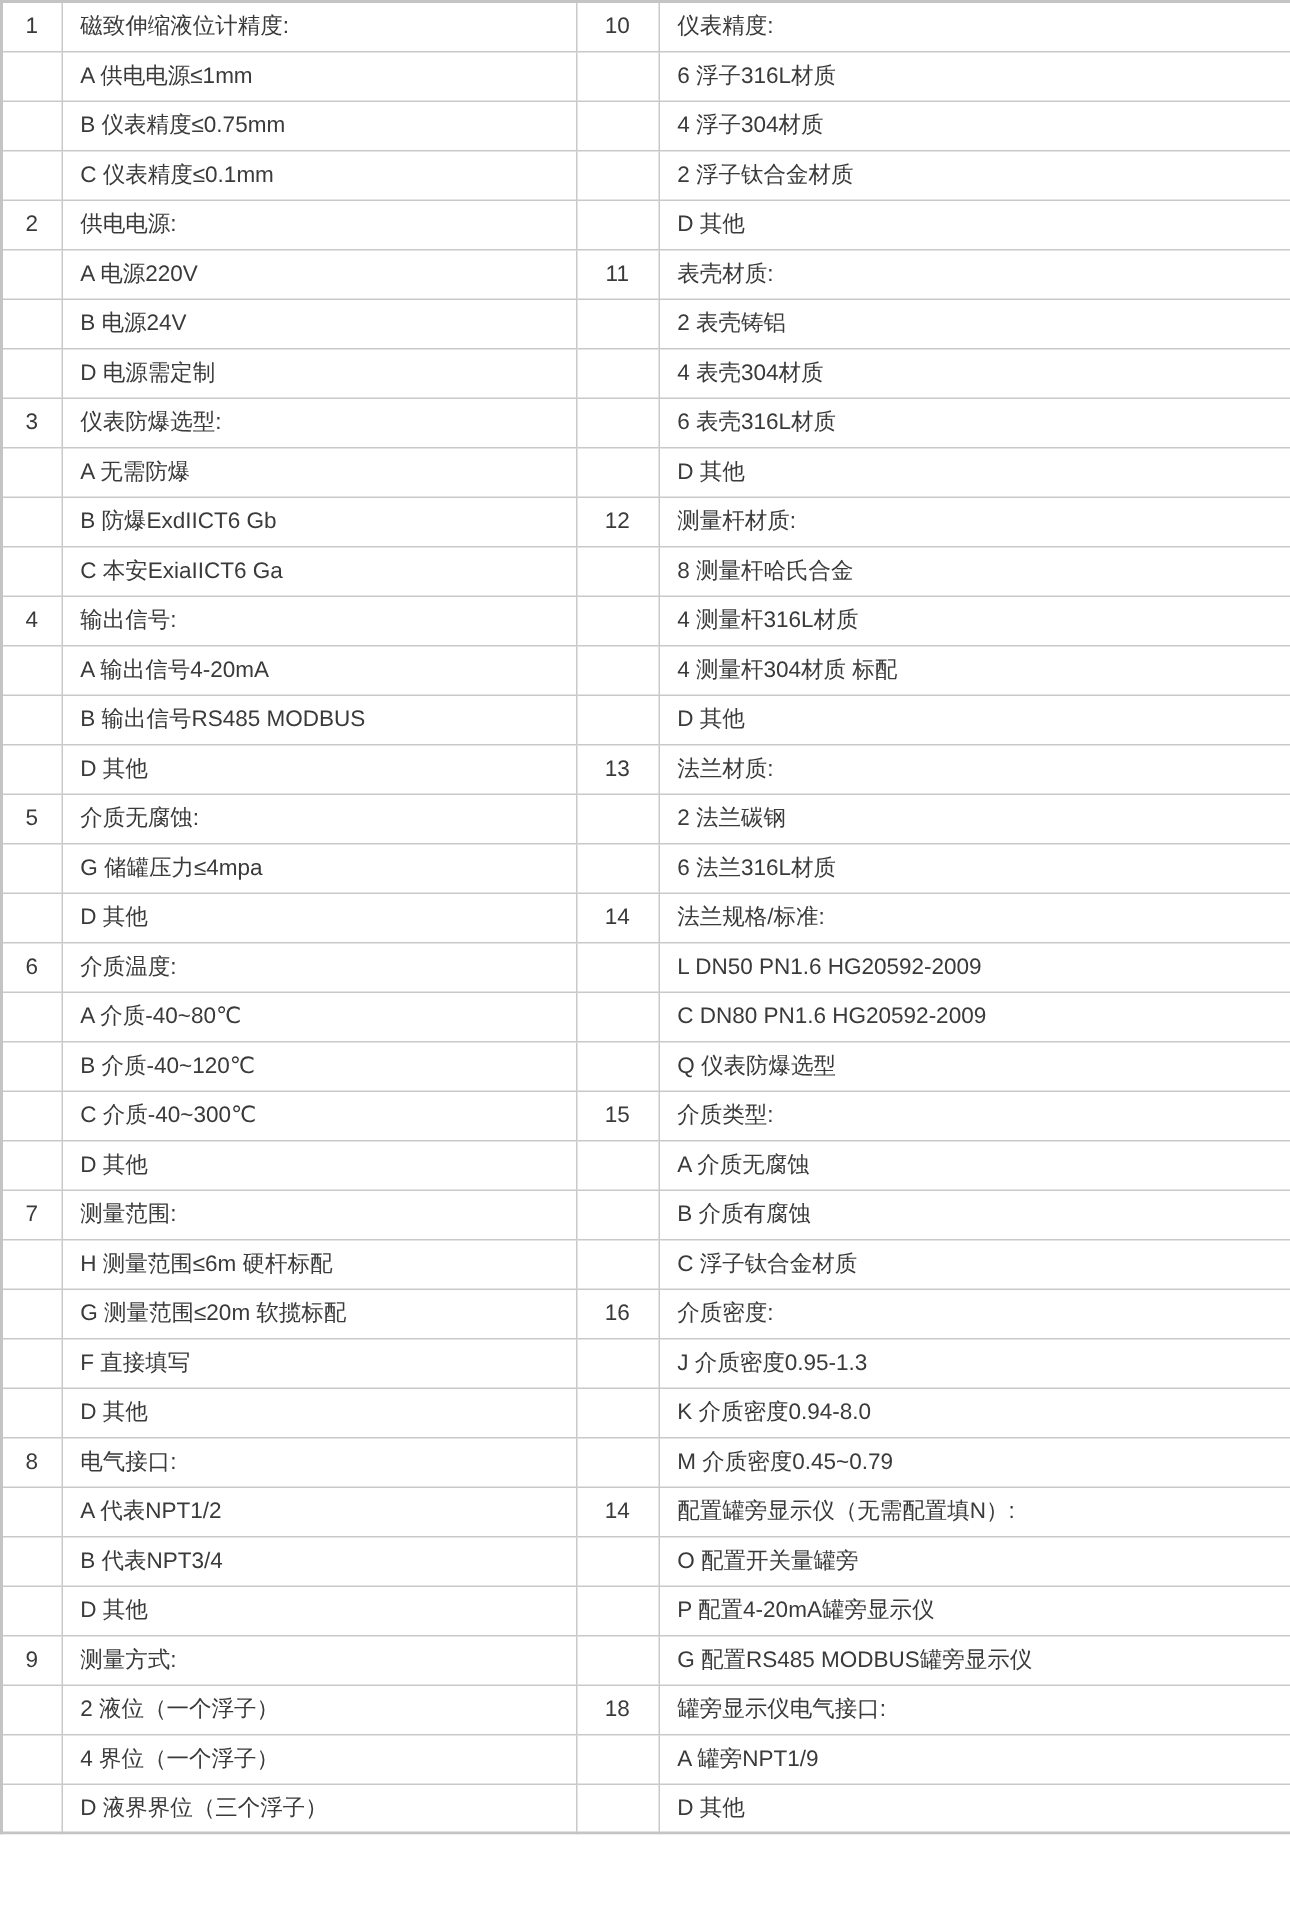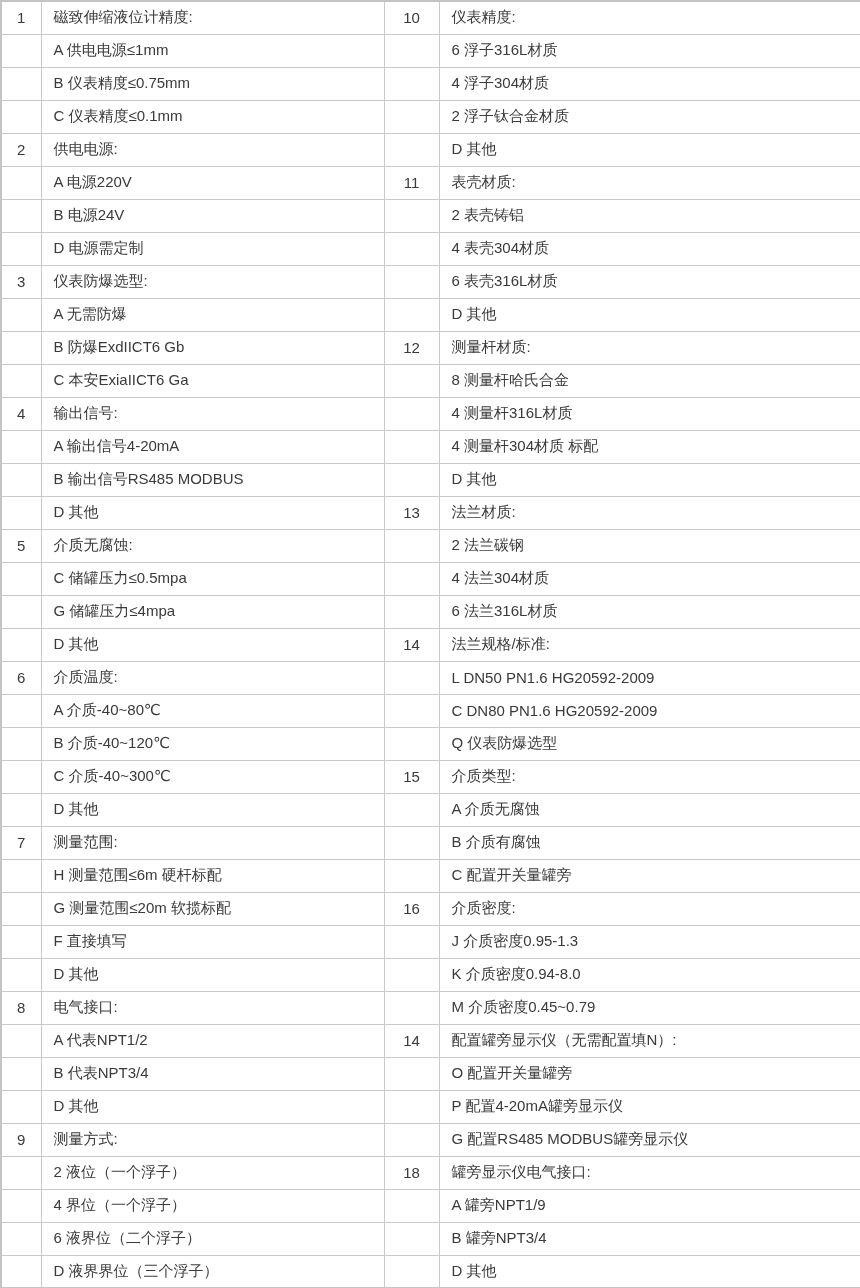"C 储罐压力≤0.5mpa" tr { html: <tr> <td></td> <td>C 储罐压力≤0.5mpa</td> <td></td> <td>4 法兰304材质</td> </tr> -> none }
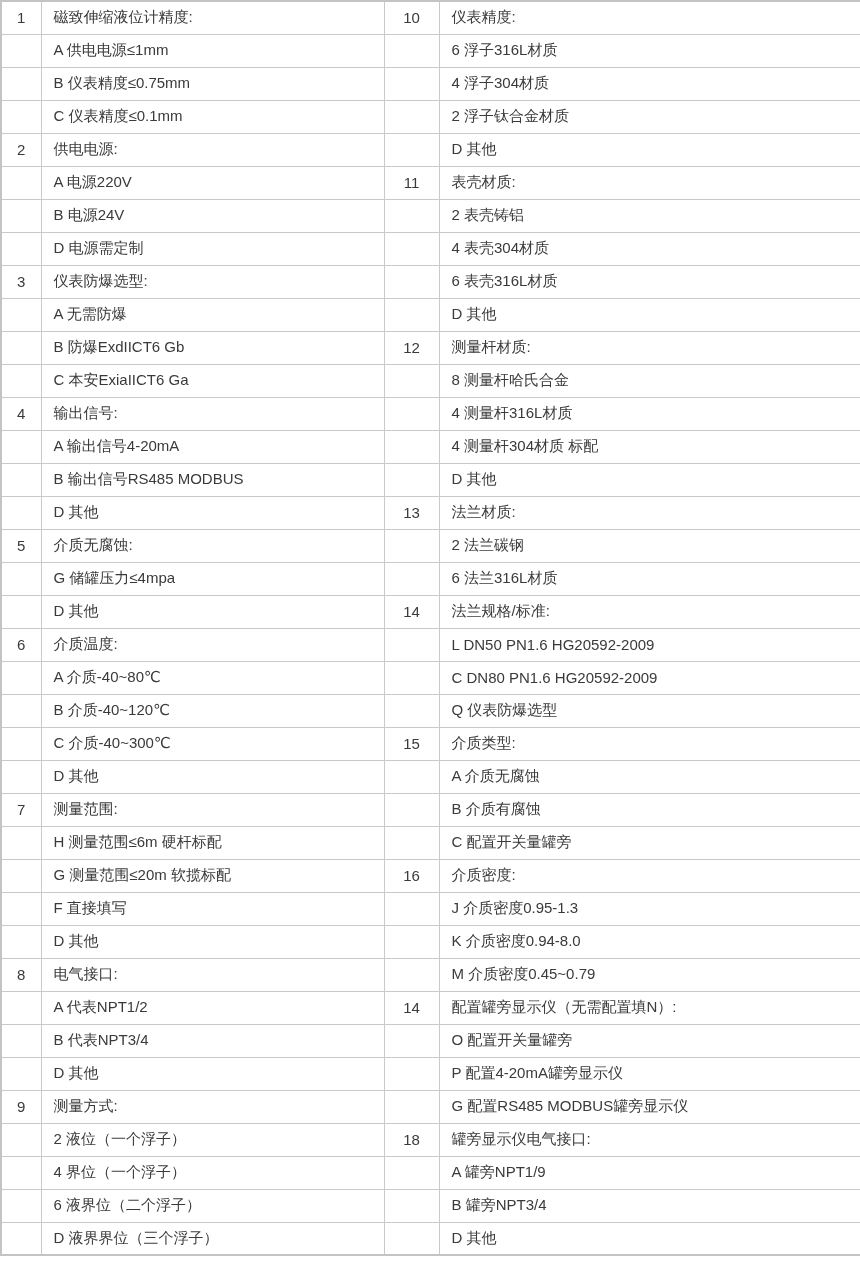"C 配置开关量罐旁" td.txt { text: 配置开关量罐旁 -> 浮子钛合金材质 }
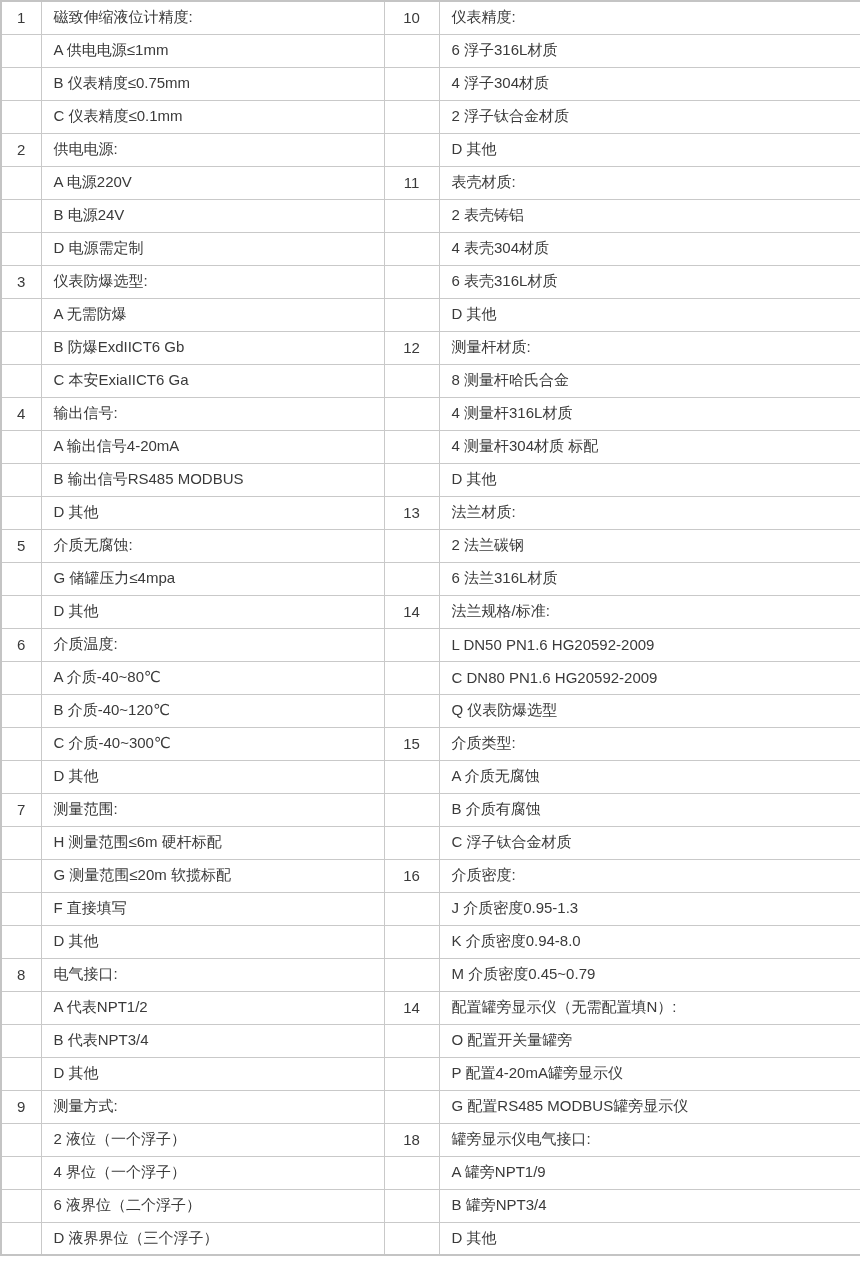"6 液界位（二个浮子）" tr { html: <tr> <td></td> <td>6 液界位（二个浮子）</td> <td></td> <td>B 罐旁NPT3/4</td> </tr> -> none }
